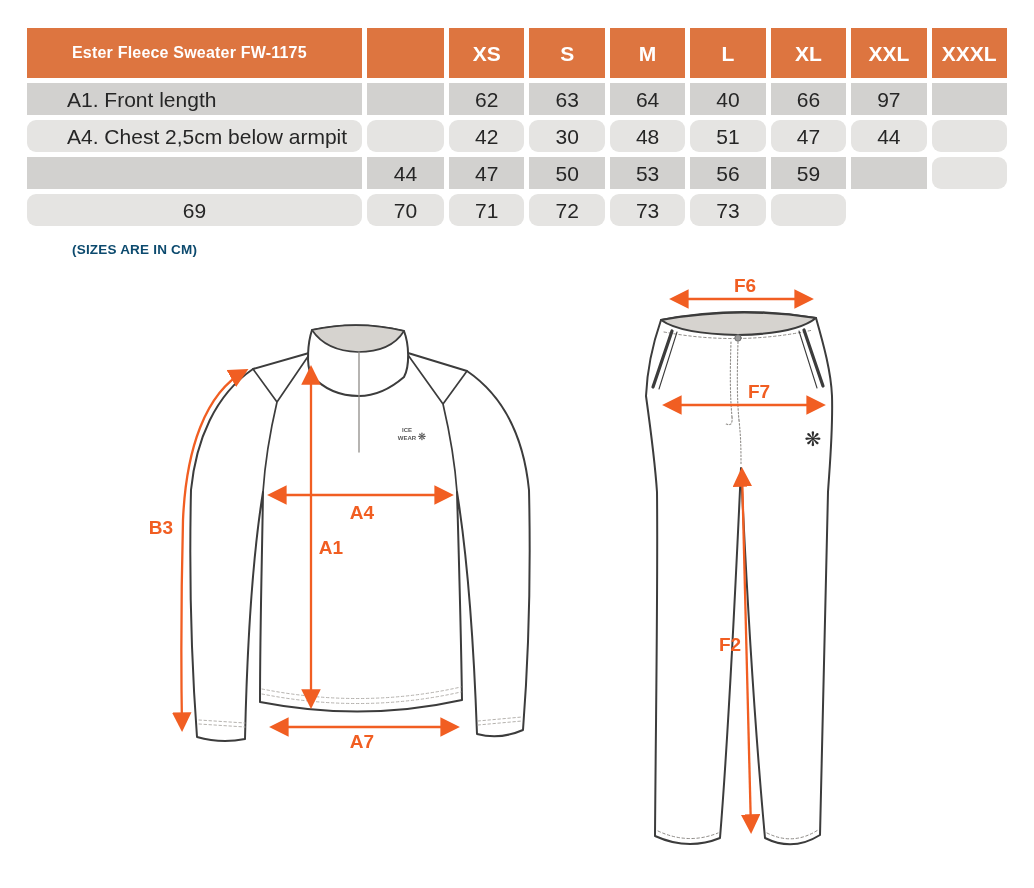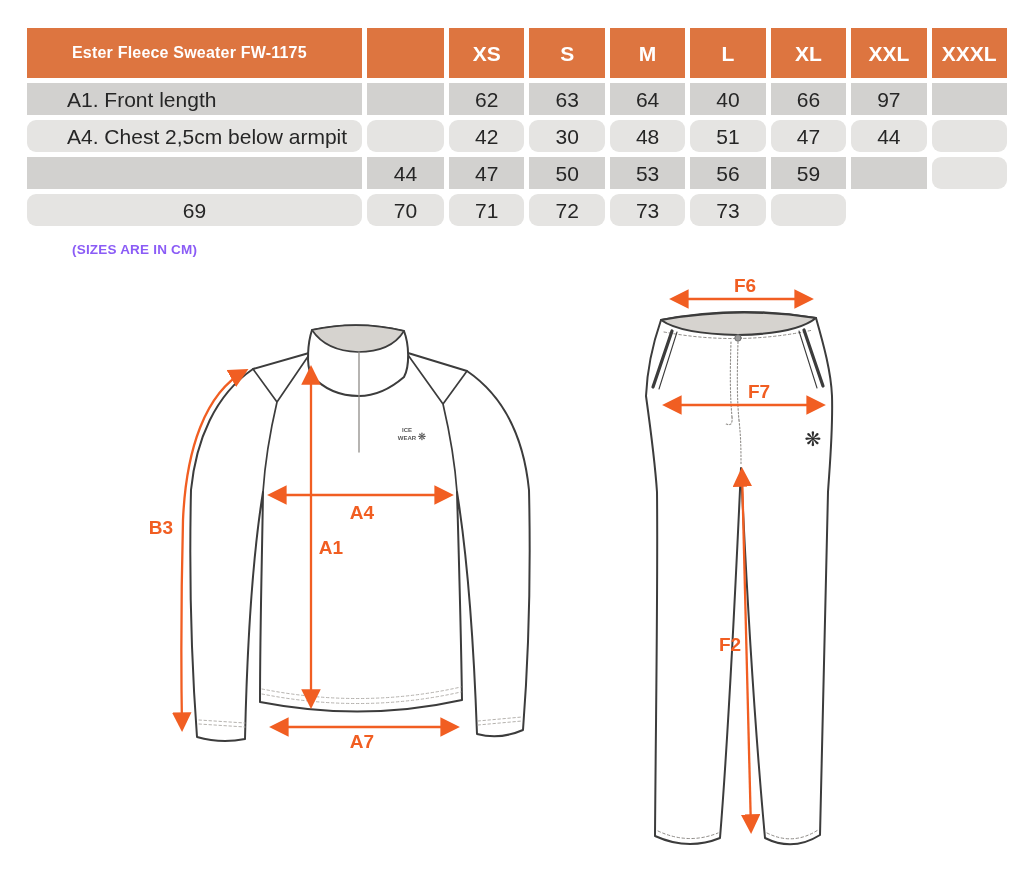"(SIZES ARE IN CM)" .note { color: #8b5cf6 -> #0c4a6e }
